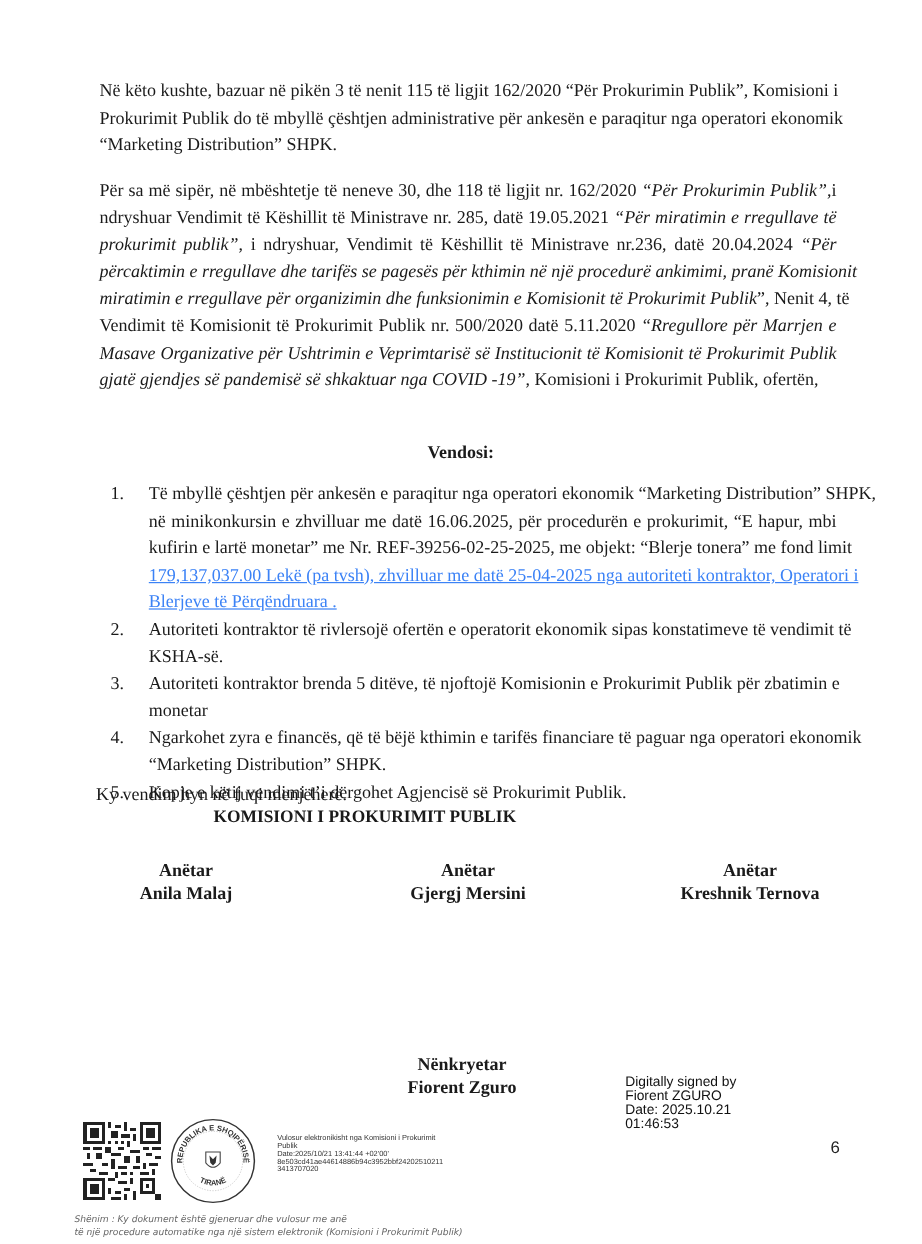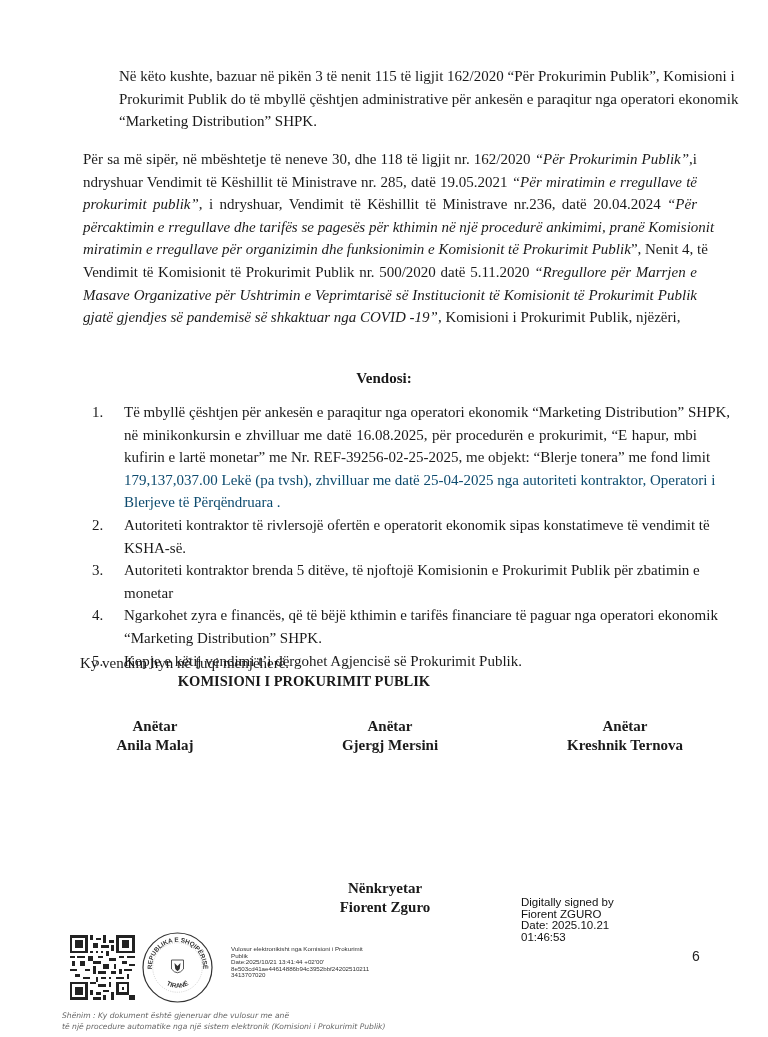"Në këto kushte, bazuar në" div.p { margin-left: 36px -> none }
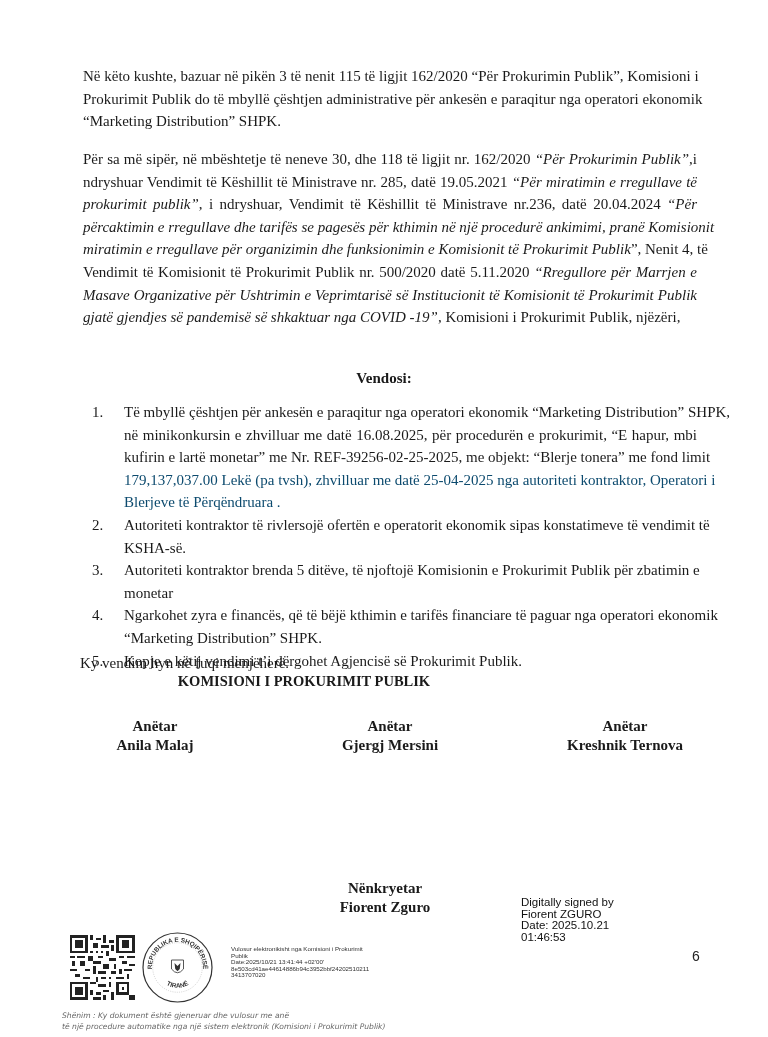", Komisioni i Prokurimit Publik," span { text: njëzëri -> ofertën }
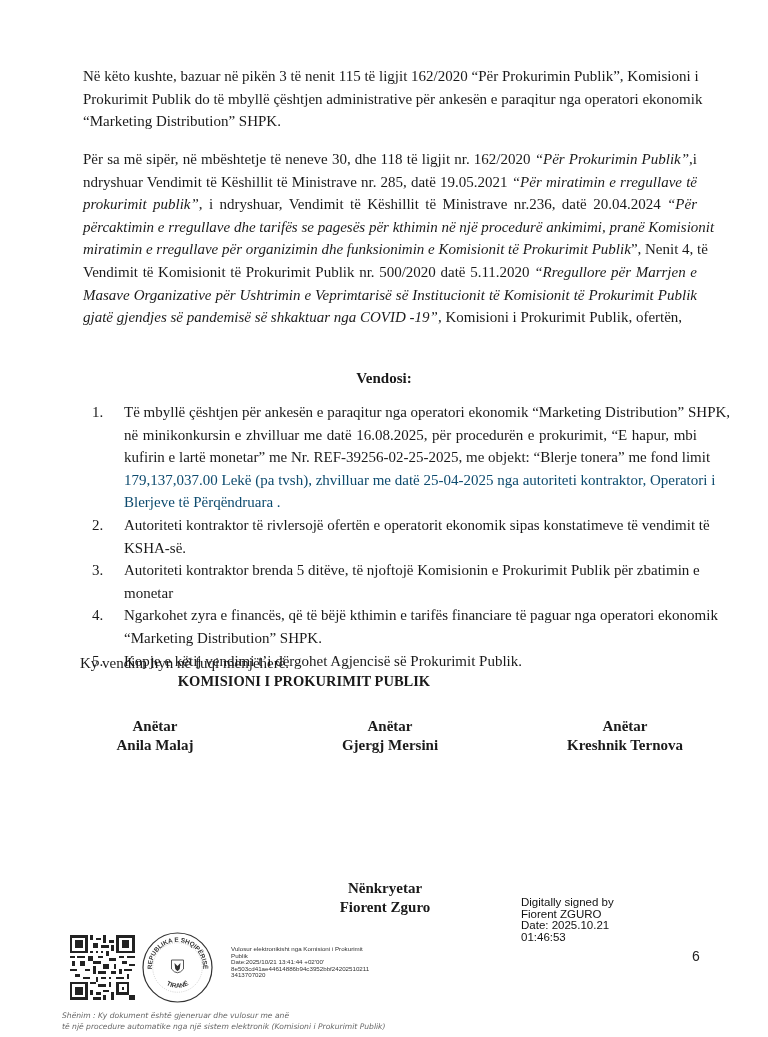"në minikonkursin e zhvilluar me" span.line { text: 16.08.2025 -> 16.06.2025 }
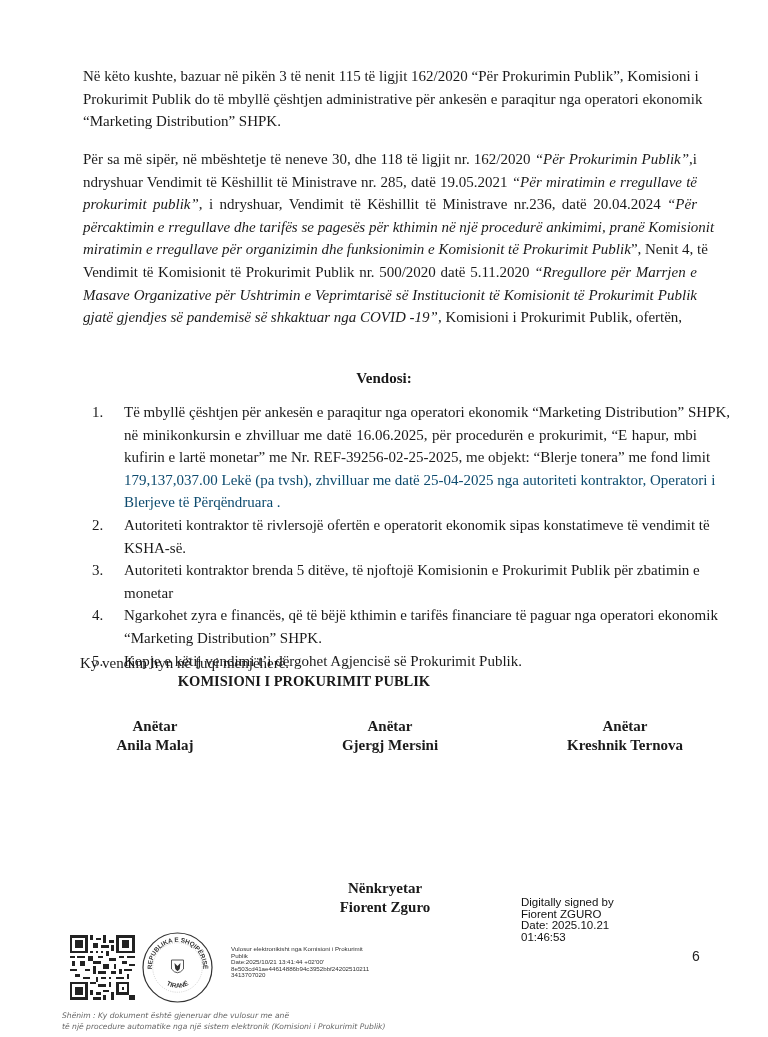"179,137,037.00 Lekë (pa tvsh), zhvilluar" .gray { color: #0c4a6e -> #3b82f6; text-decoration: none -> underline }
